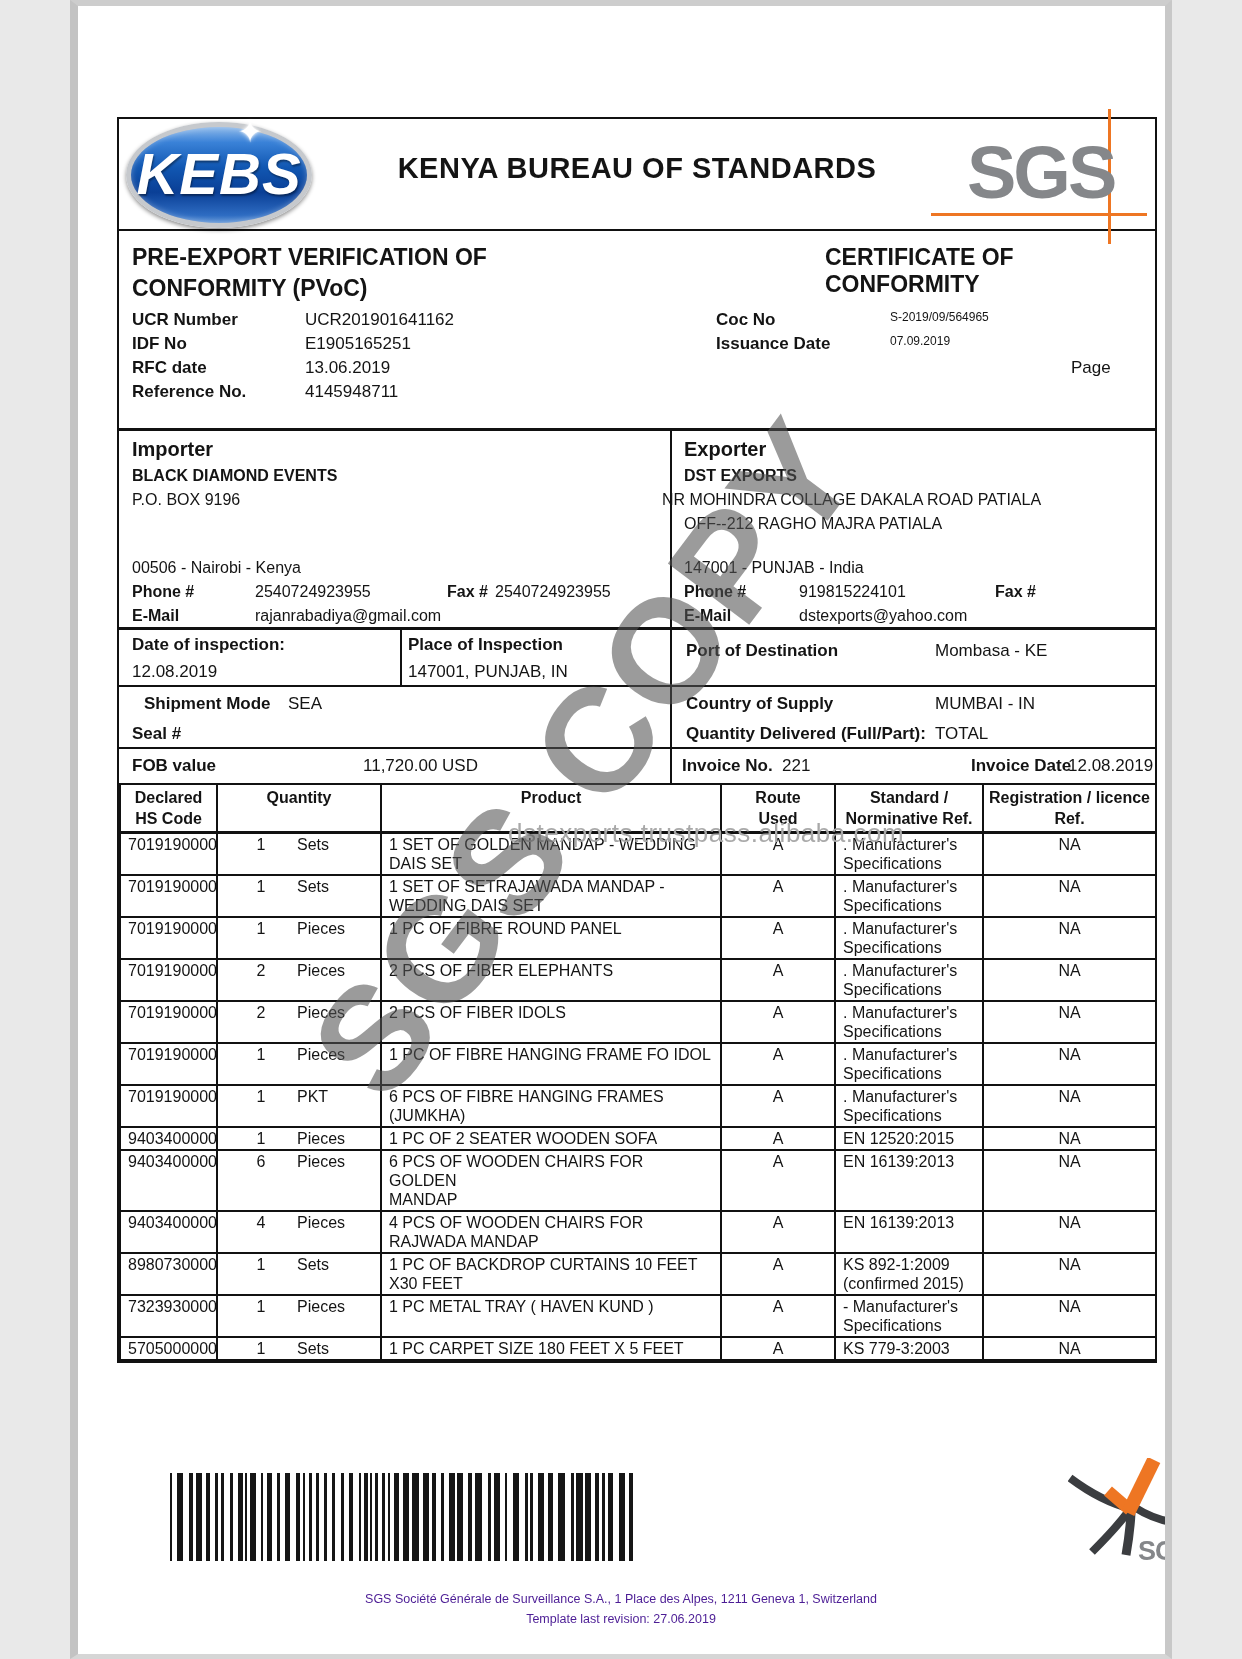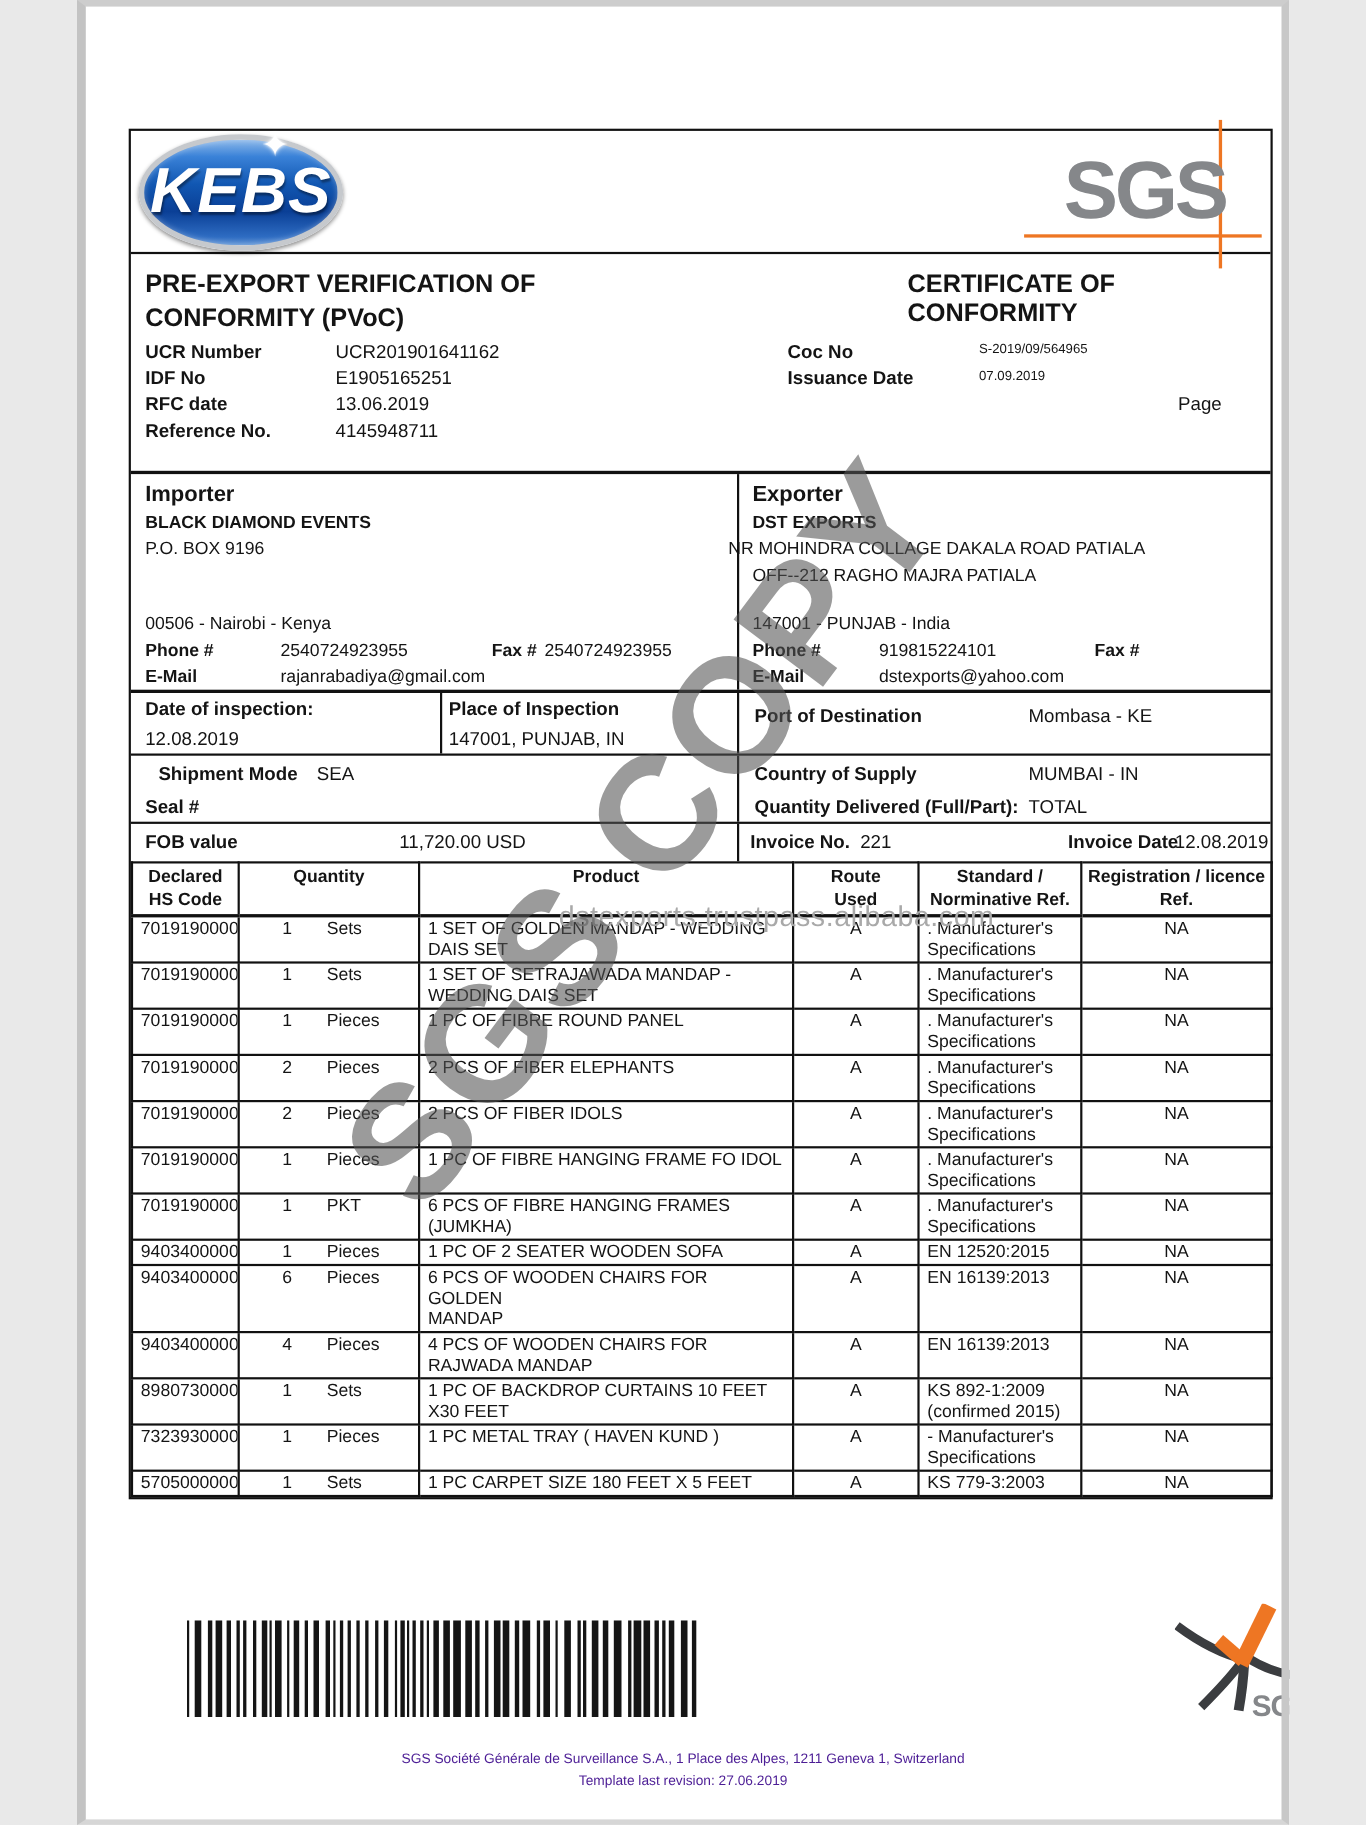"KENYA BUREAU OF STANDARDS" div.bureau-title { html: none -> <div>KENYA BUREAU OF STANDARDS</div> }
